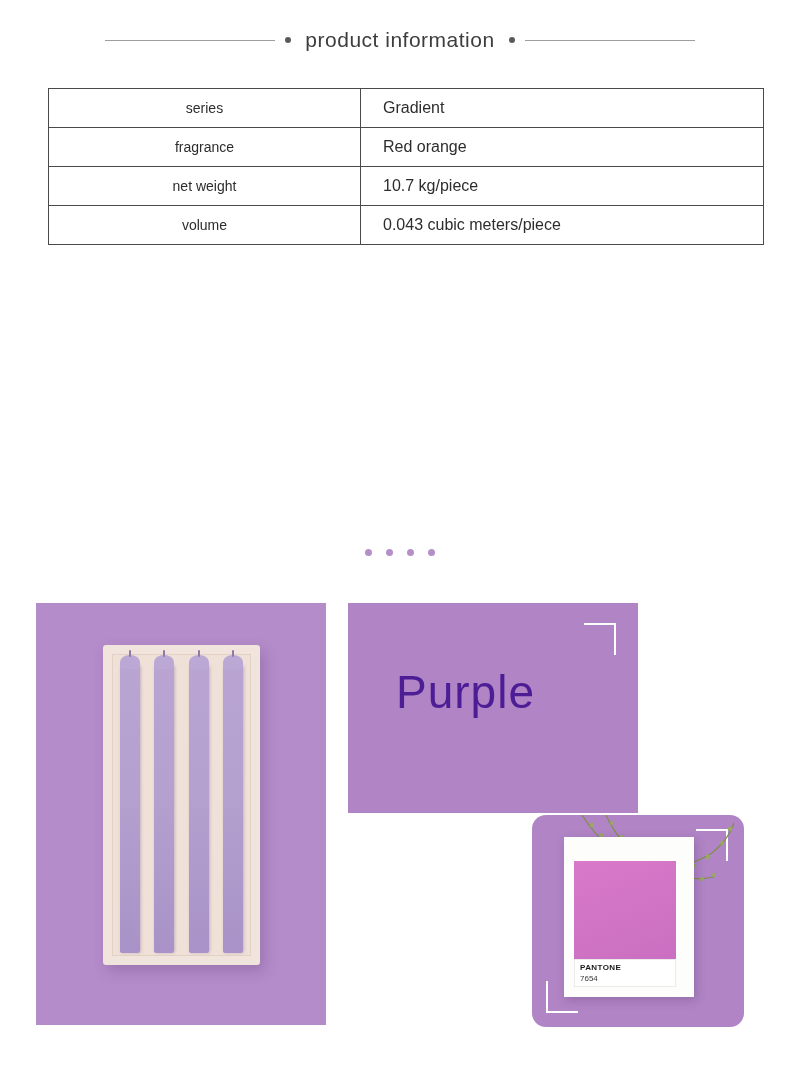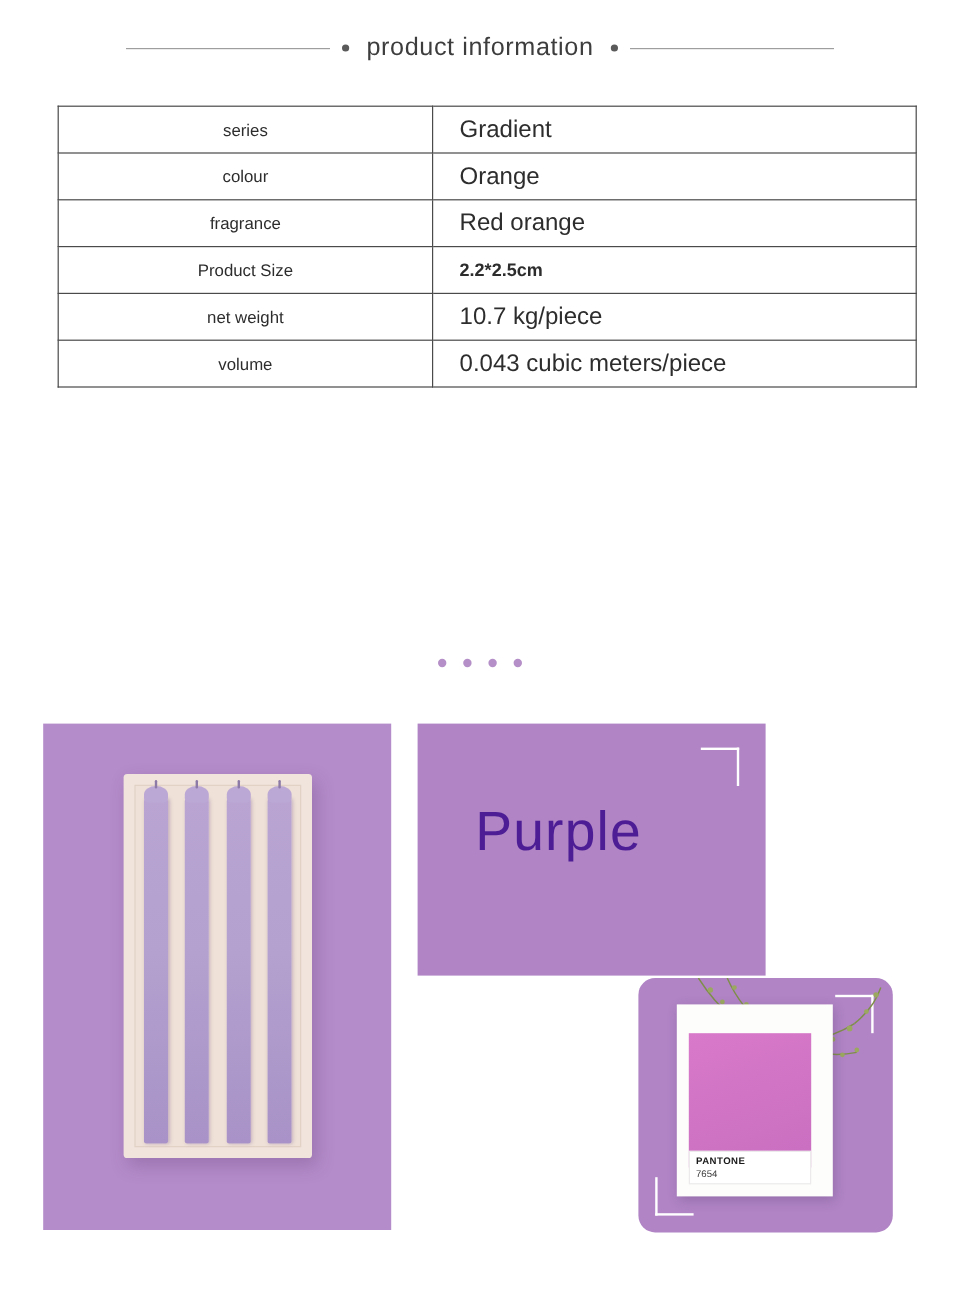"Gradient" table.info td.v { font-size: 20px -> 16px }
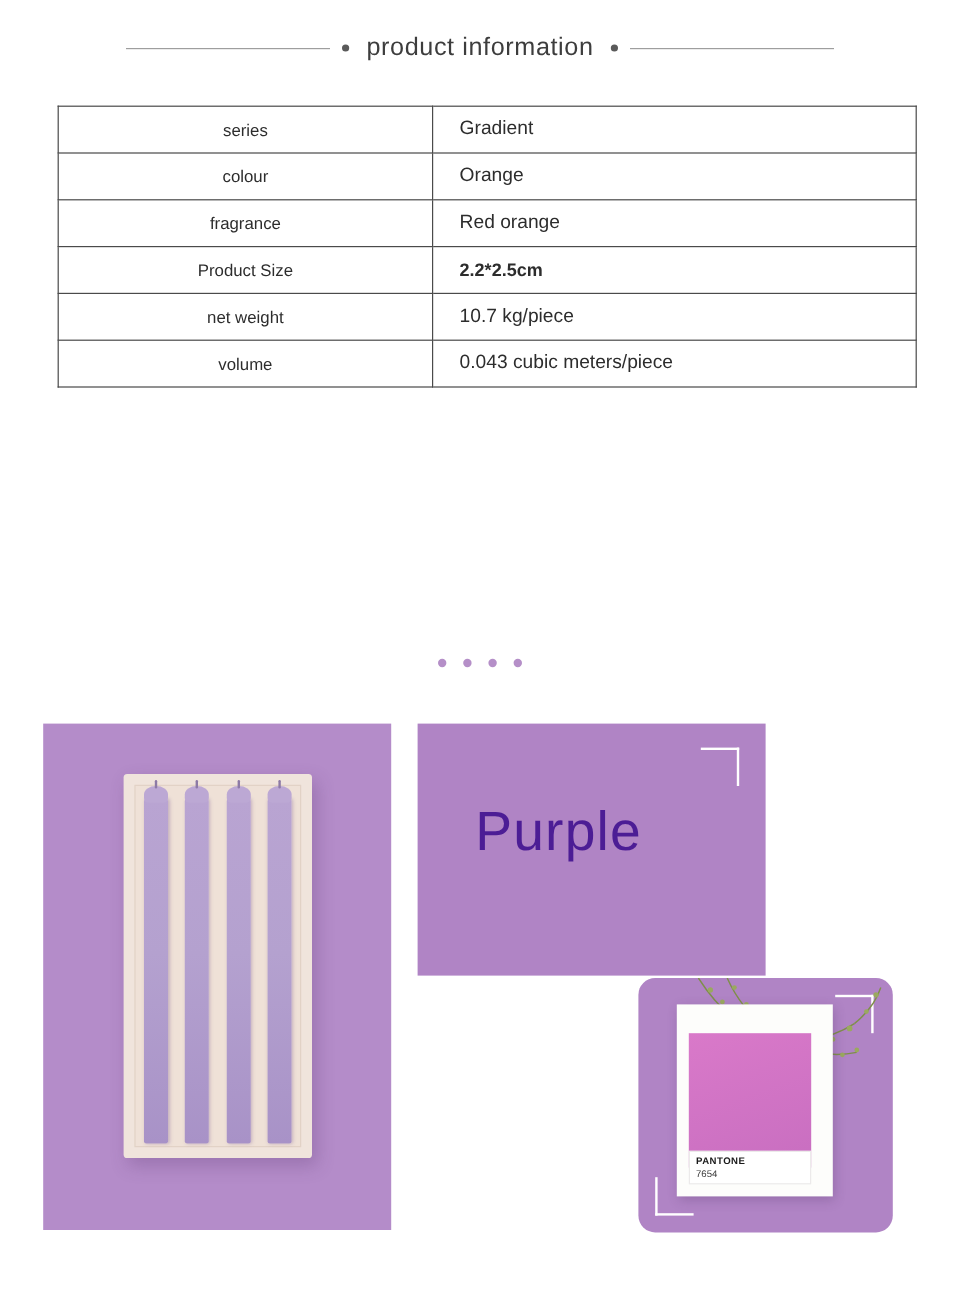"colour" tr { html: <tr> <td>colour</td> <td>Orange</td> </tr> -> none }
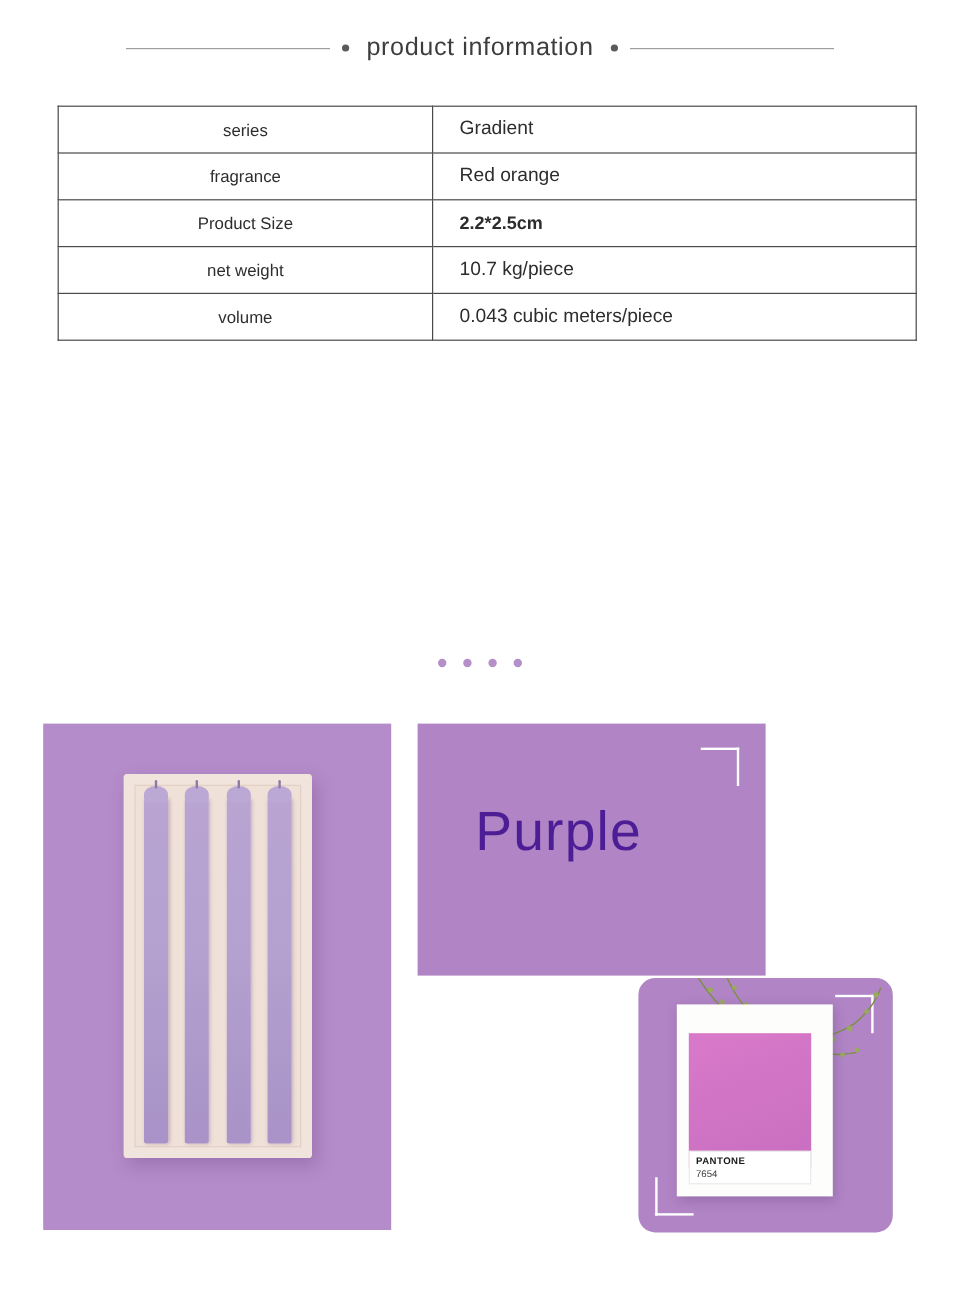"Product Size" tr { html: <tr> <td>Product Size</td> <td>2.2*2.5cm</td> </tr> -> none }
